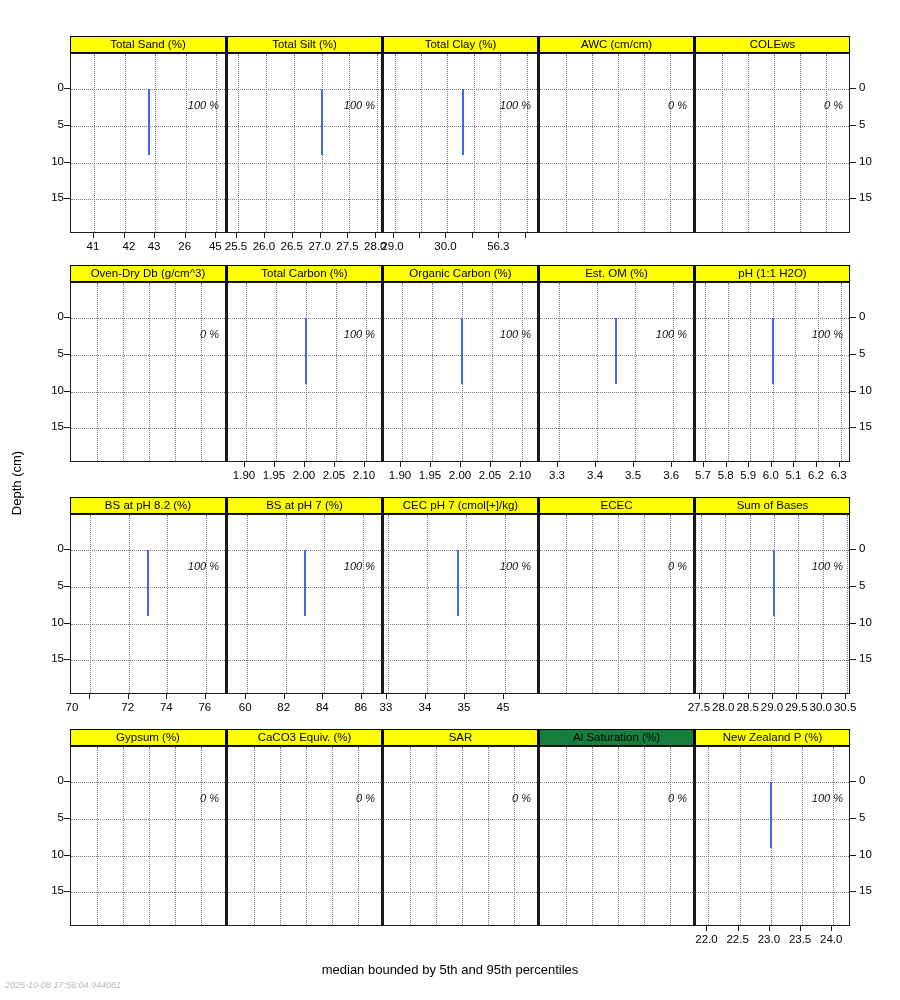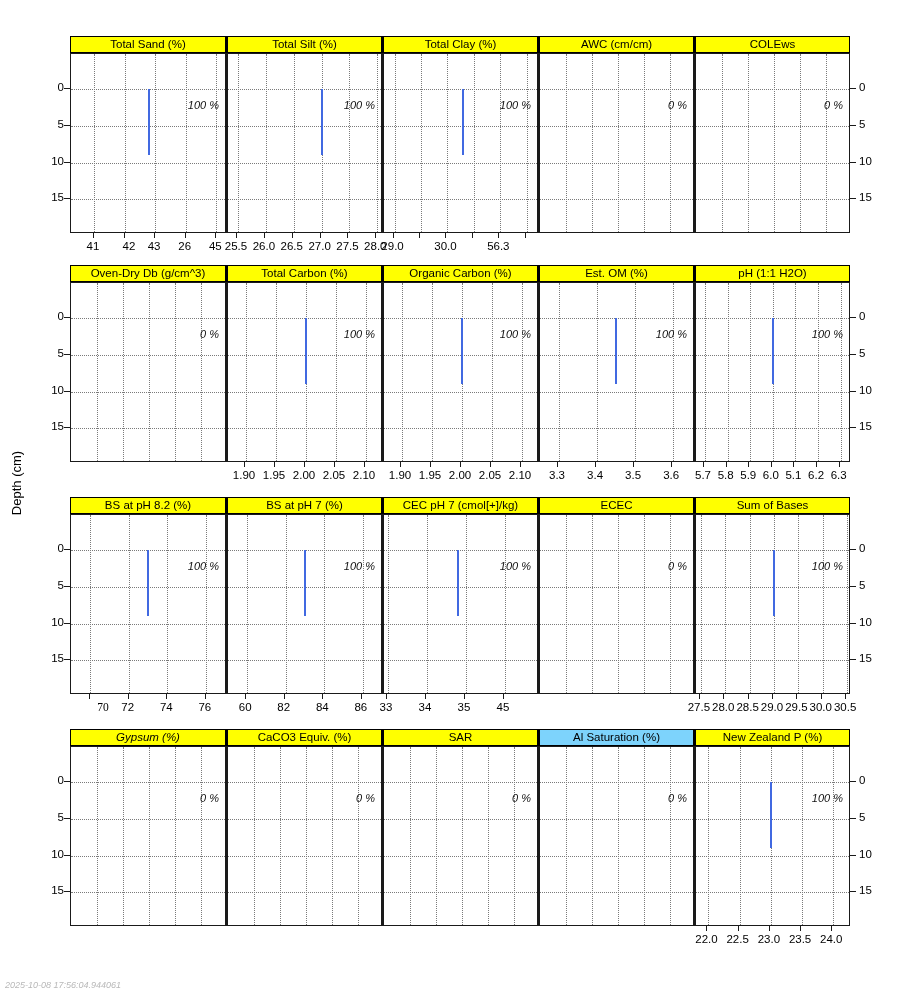"70" div.xlabel { font-family: Liberation Serif, serif -> none; left: 80px -> 49px }
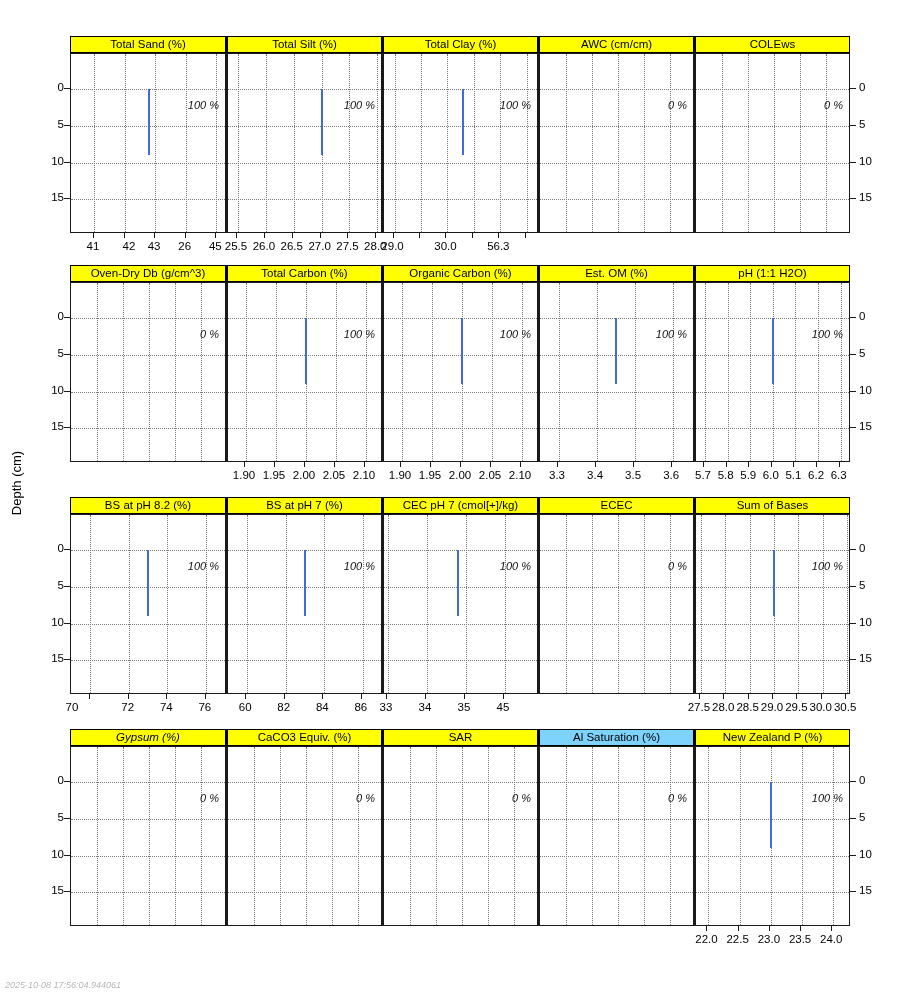"Gypsum (%)" div.strip { font-style: italic -> none }
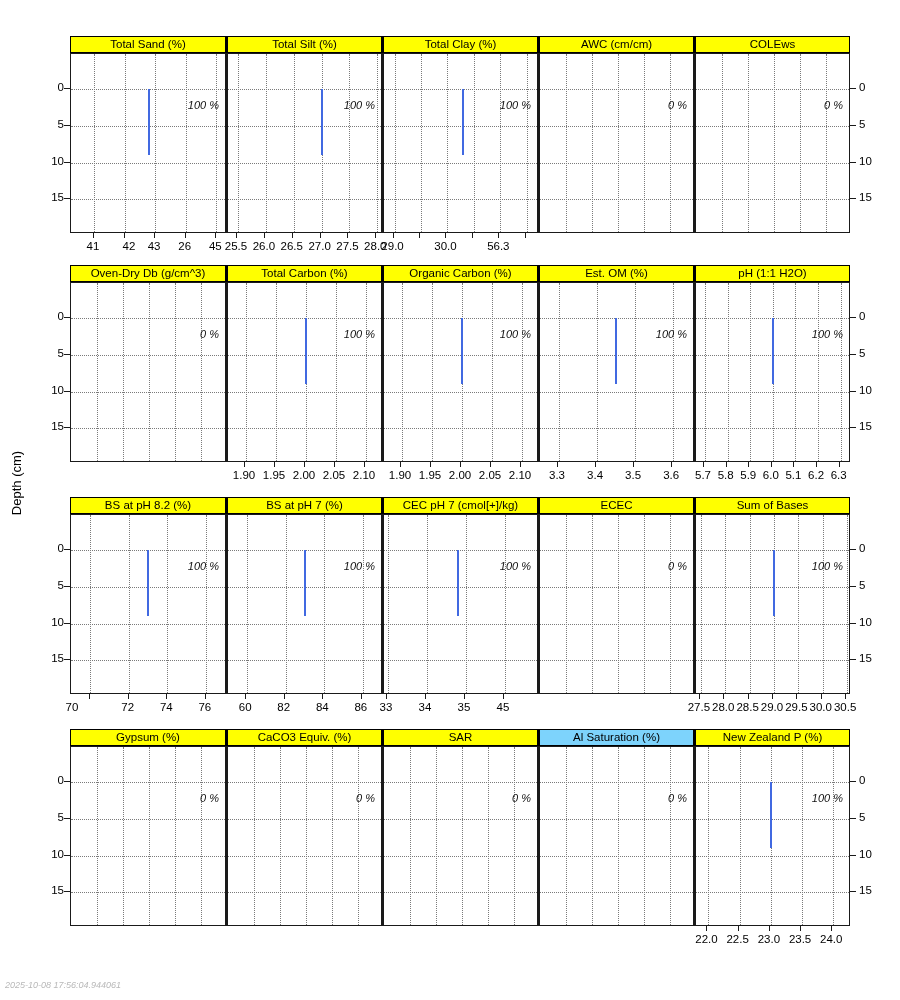"Al Saturation (%)" div.strip { background: #7dd3fc -> #15803d }
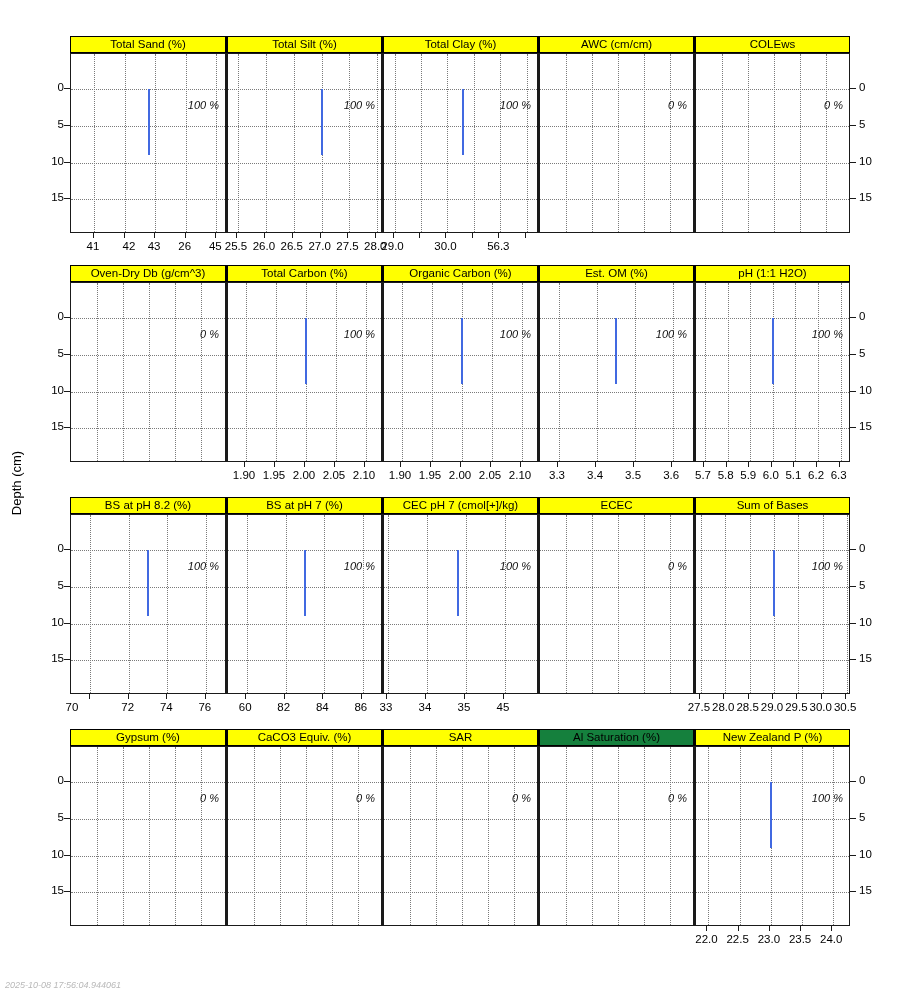"median bounded by 5th and" div { html: none -> <div>median bounded by 5th and 95th percentiles</div> }
